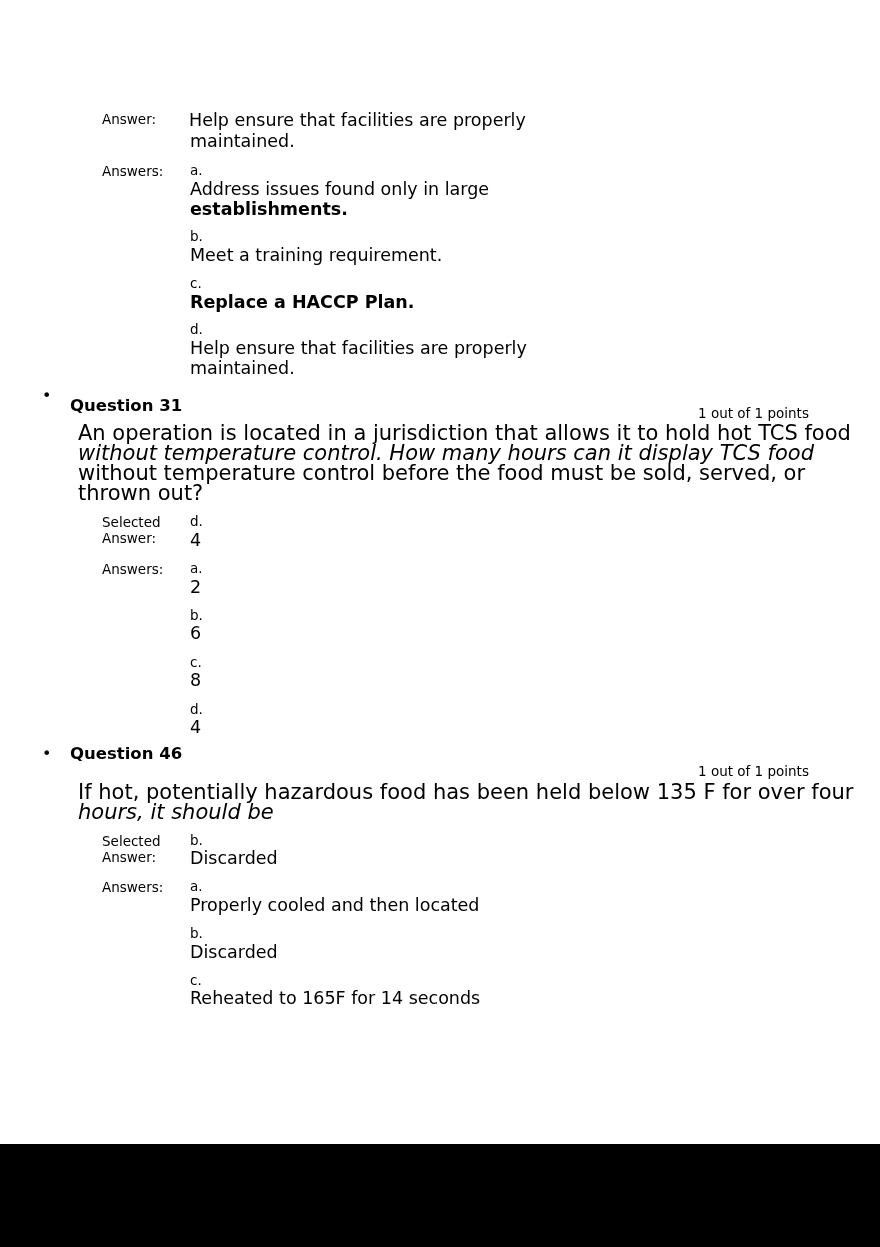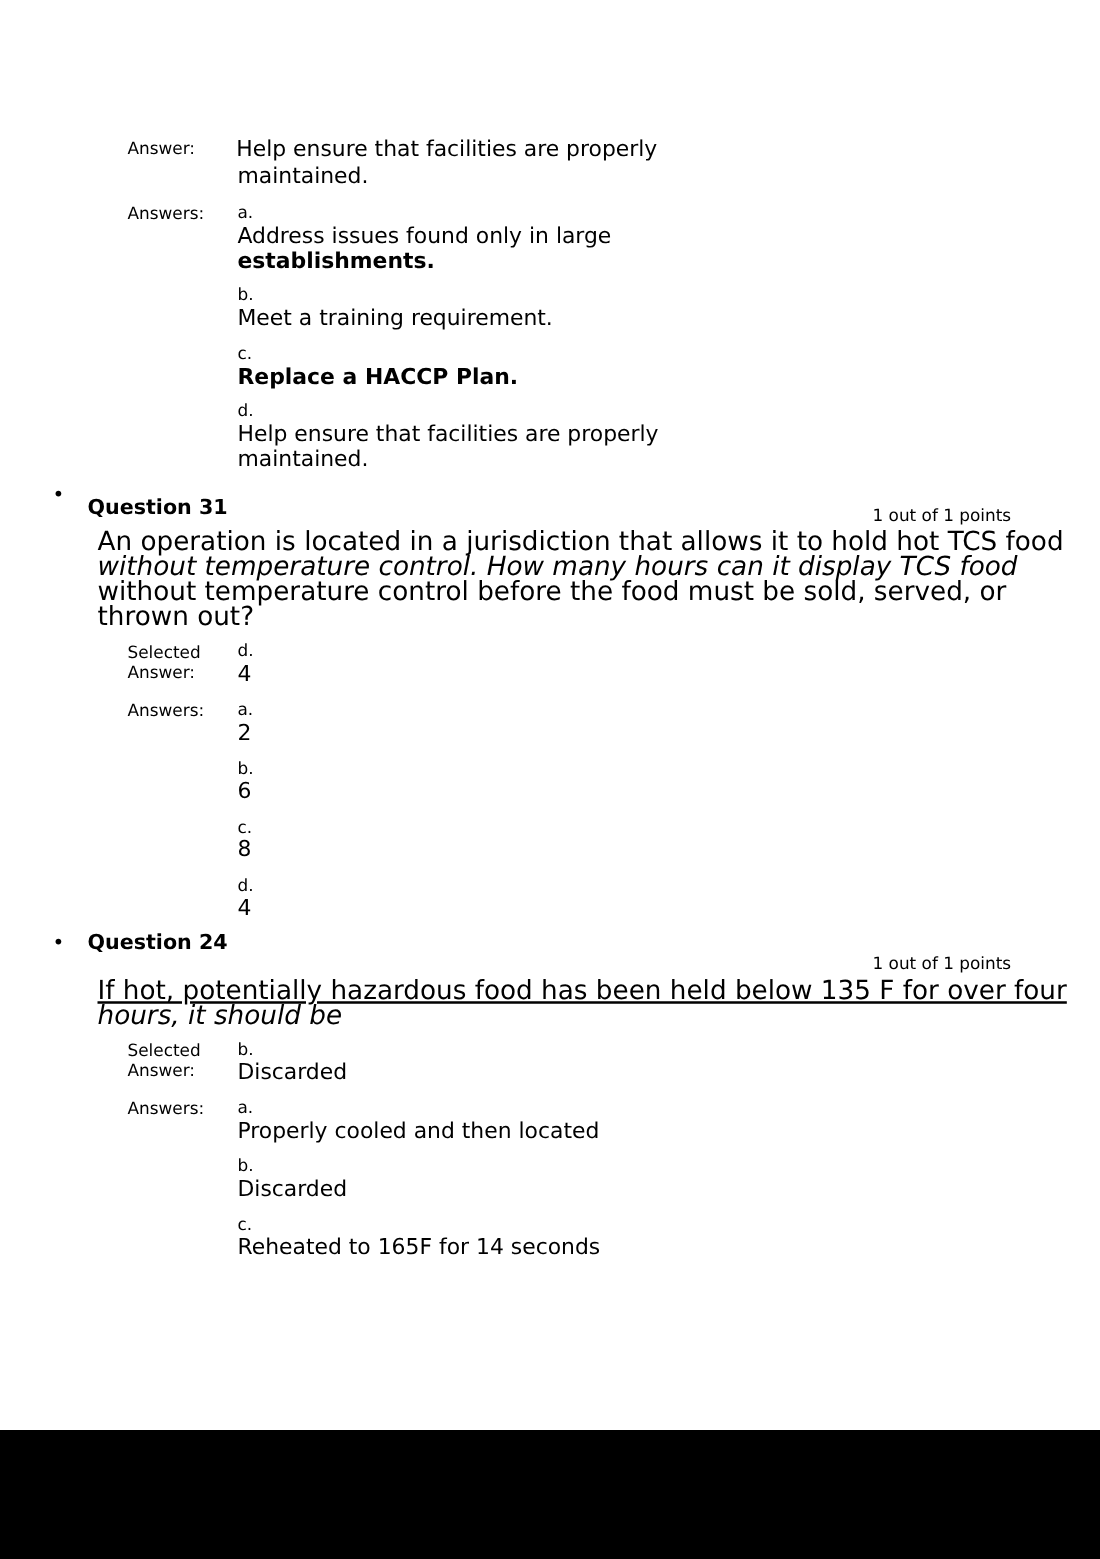"Question 24" span.abs { text: 24 -> 46 }
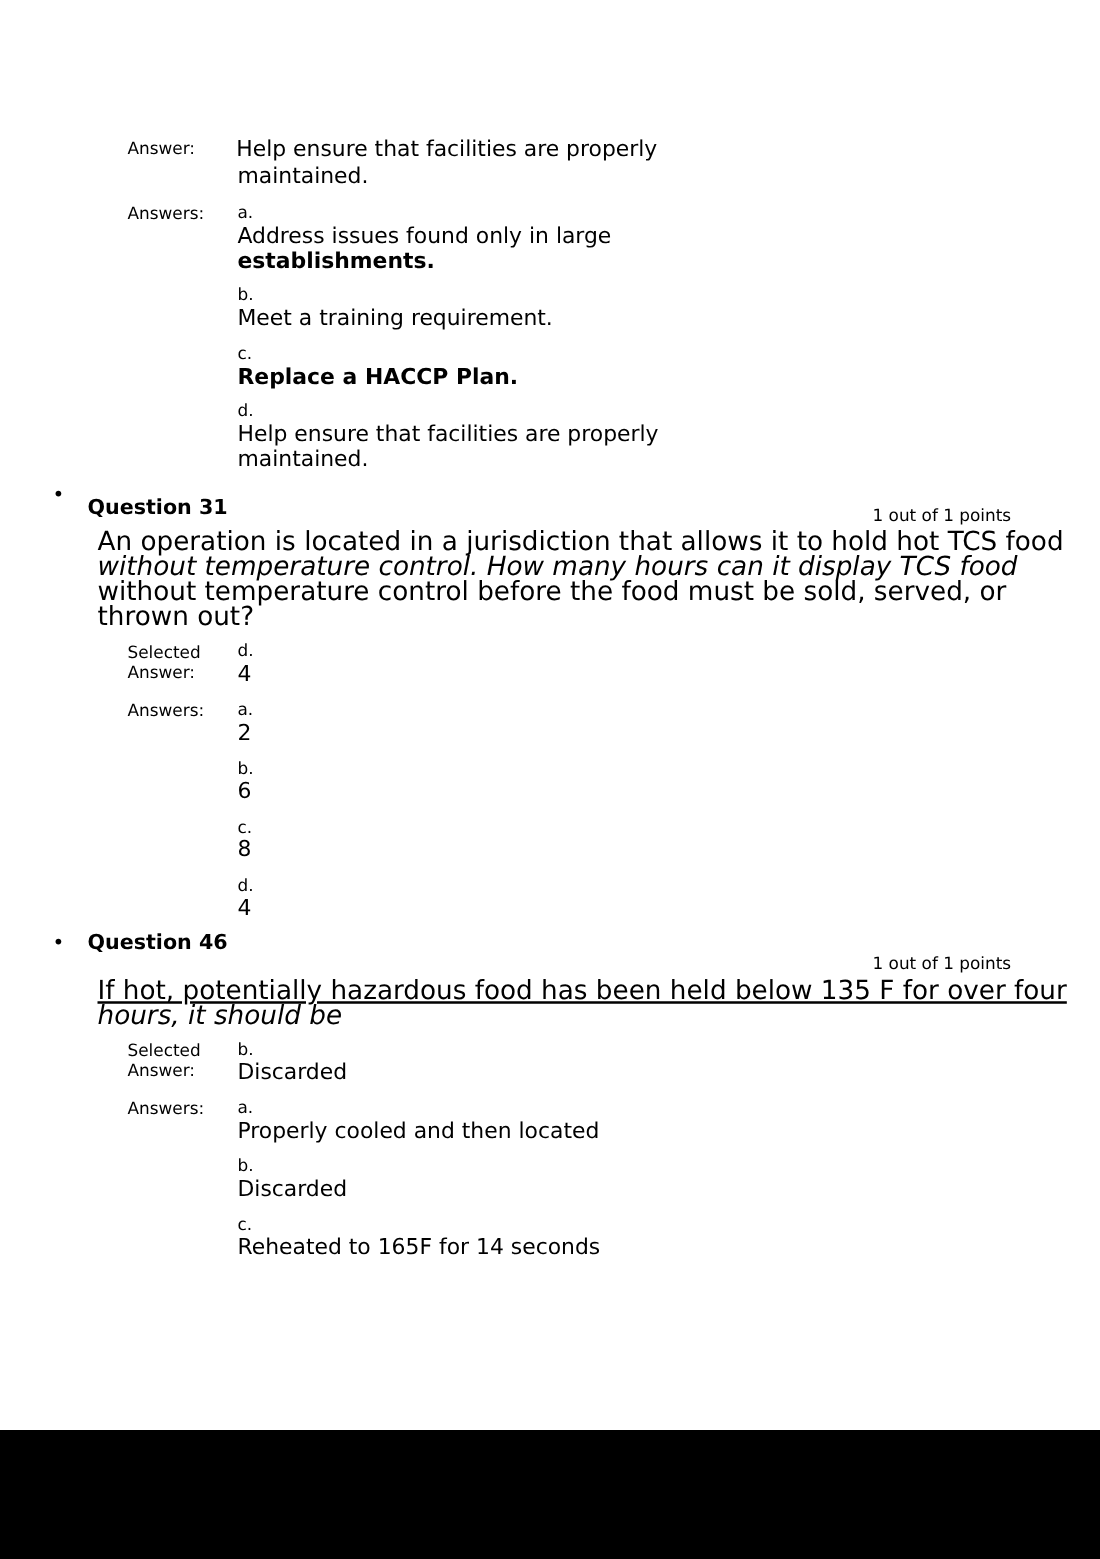"If hot, potentially hazardous food" span.abs { text-decoration: underline -> none }
